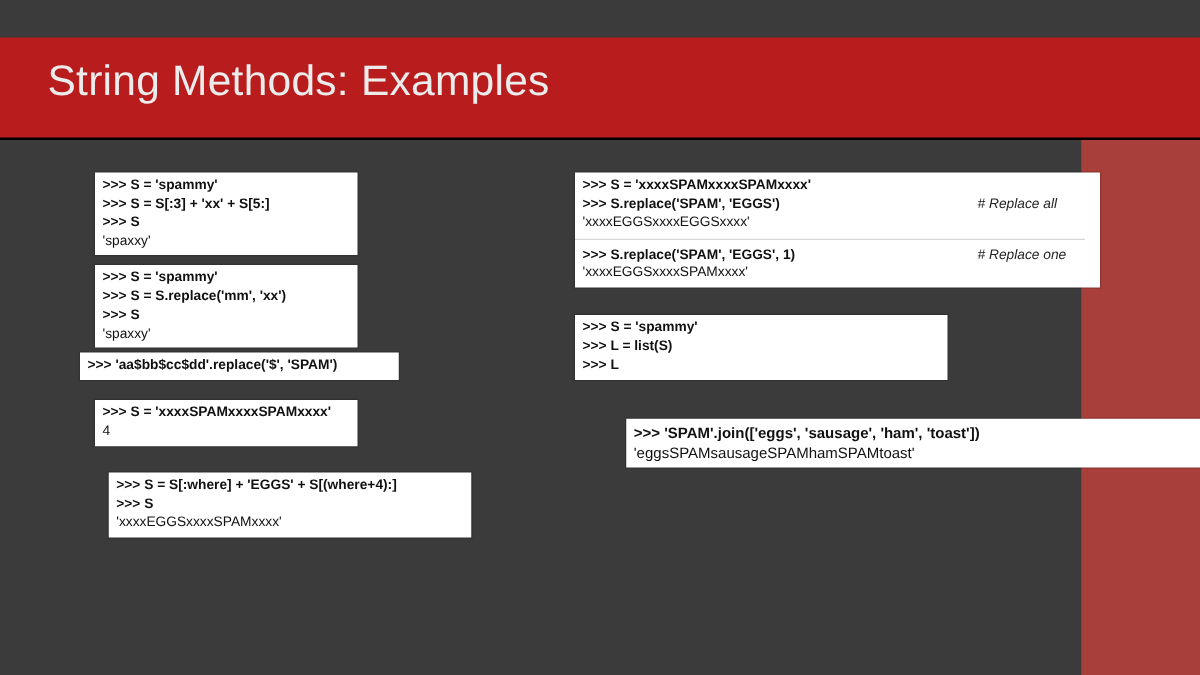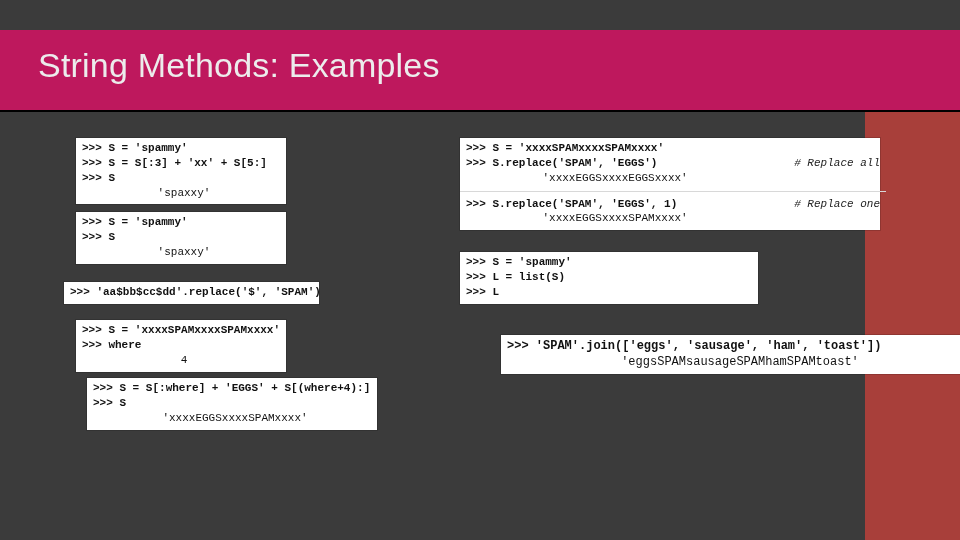"String Methods: Examples" .header-strip { background: #be185d -> #b91c1c }
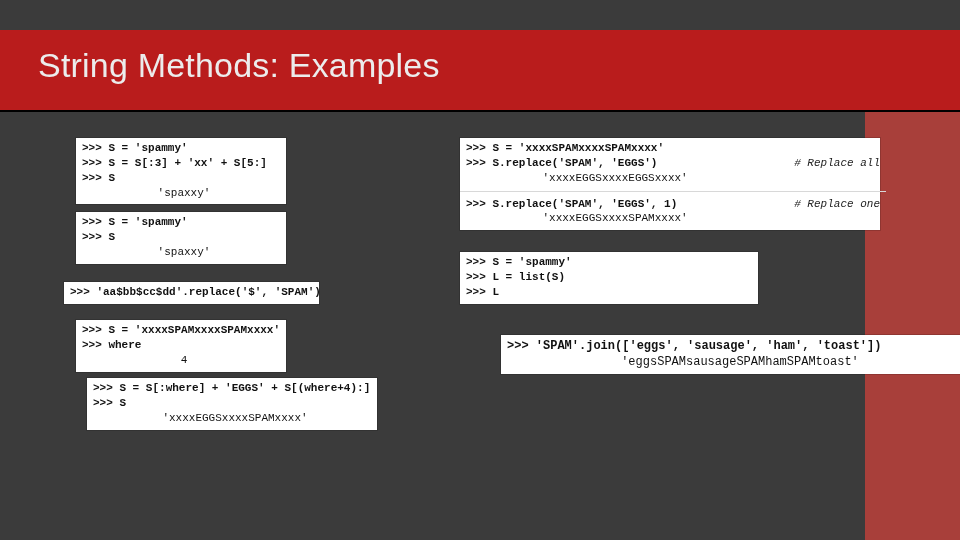">>> S = 'spammy'" .box { font-family: Liberation Mono, monospace -> Liberation Sans, sans-serif; padding: 3px 0 4px 6px -> 3px 18px 4px 6px }
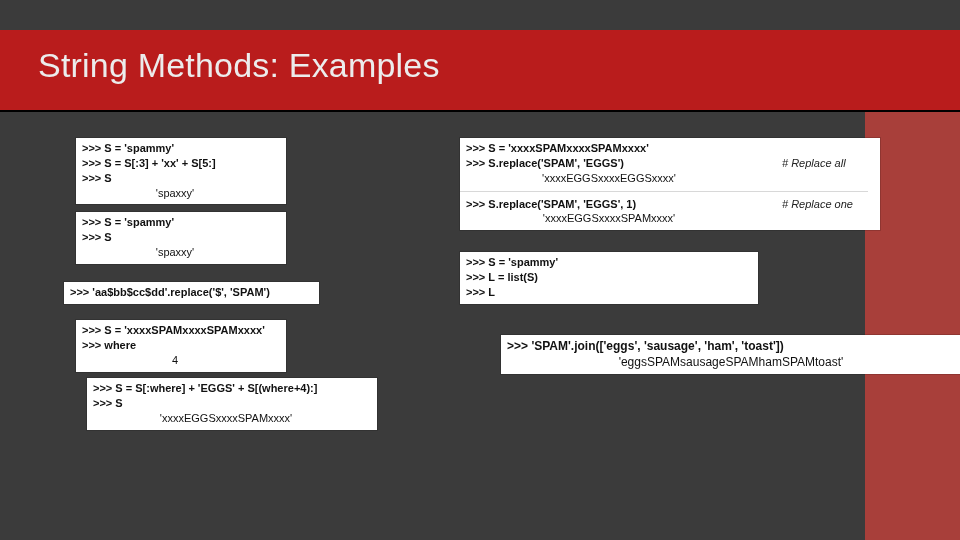"'xxxxEGGSxxxxEGGSxxxx'" .out { text-align: center -> none }
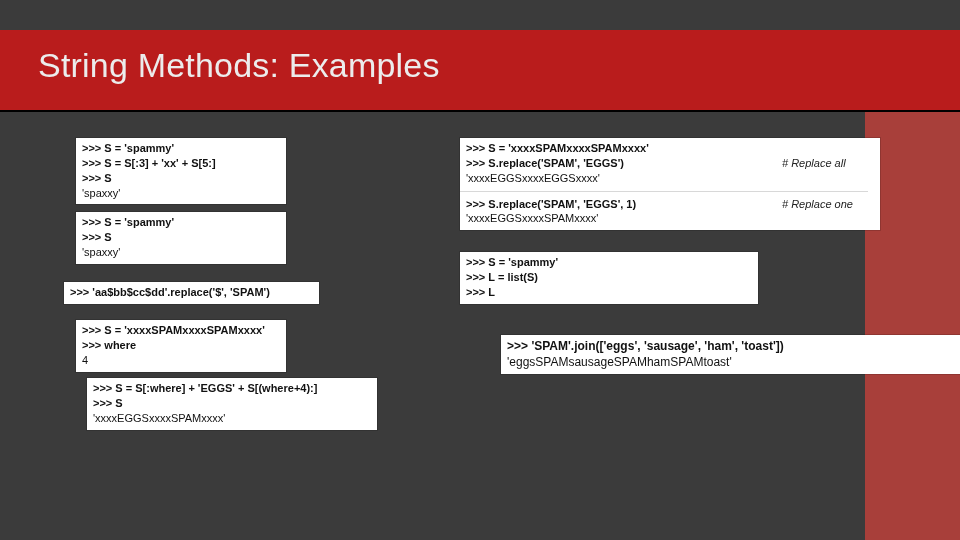">>> S = S.replace('mm', 'xx')" div.row { html: none -> <div><span>&gt;&gt;&gt;</span> <span>S = S.replace('mm', 'xx')</span></div> }
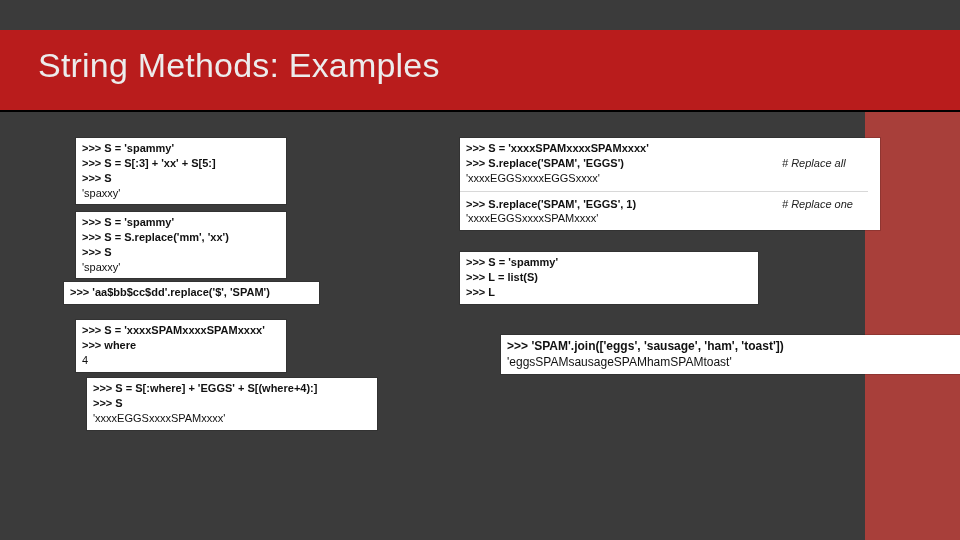">>> where" div.row { html: <div><span>&gt;&gt;&gt;</span> <span>where</span></div> -> none }
